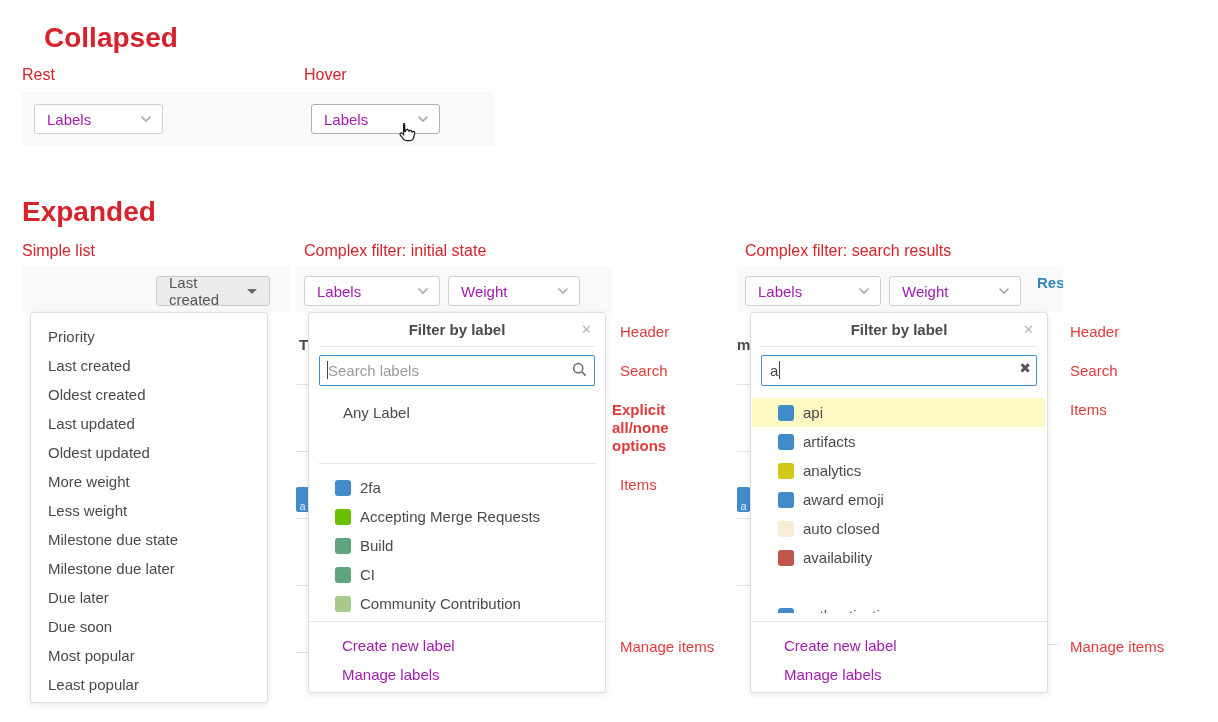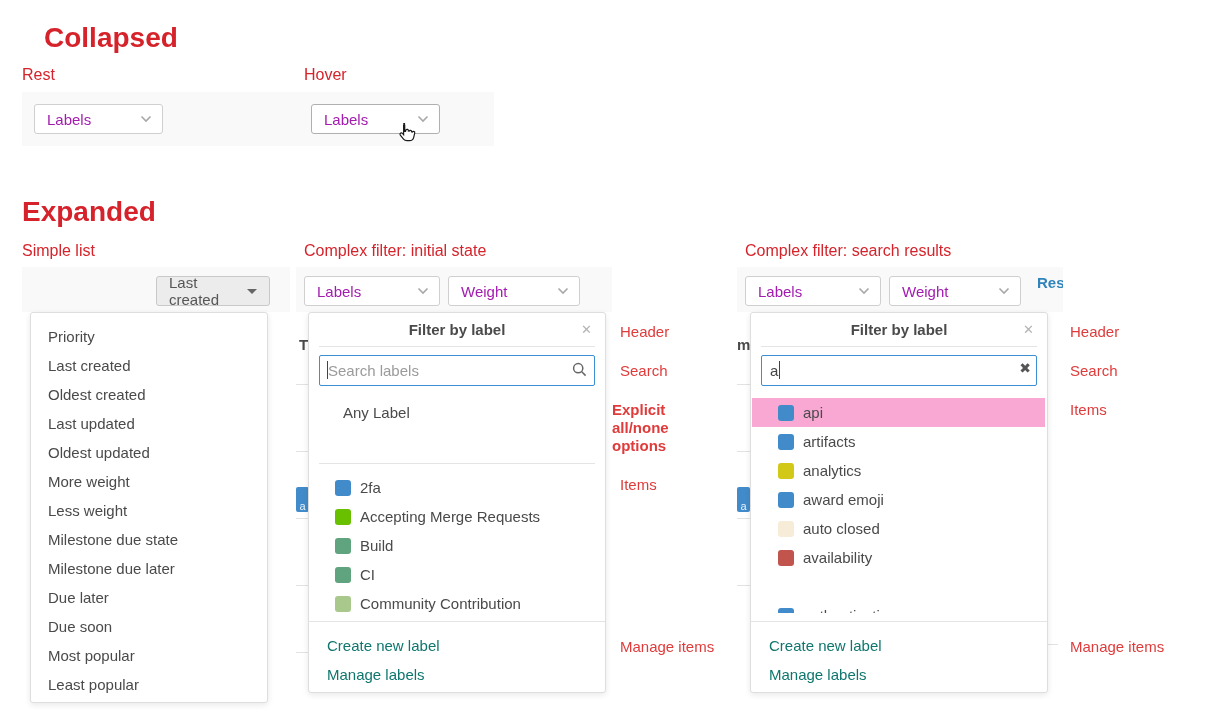"api" div.lrow { background: #f9a8d4 -> #fef9c3 }
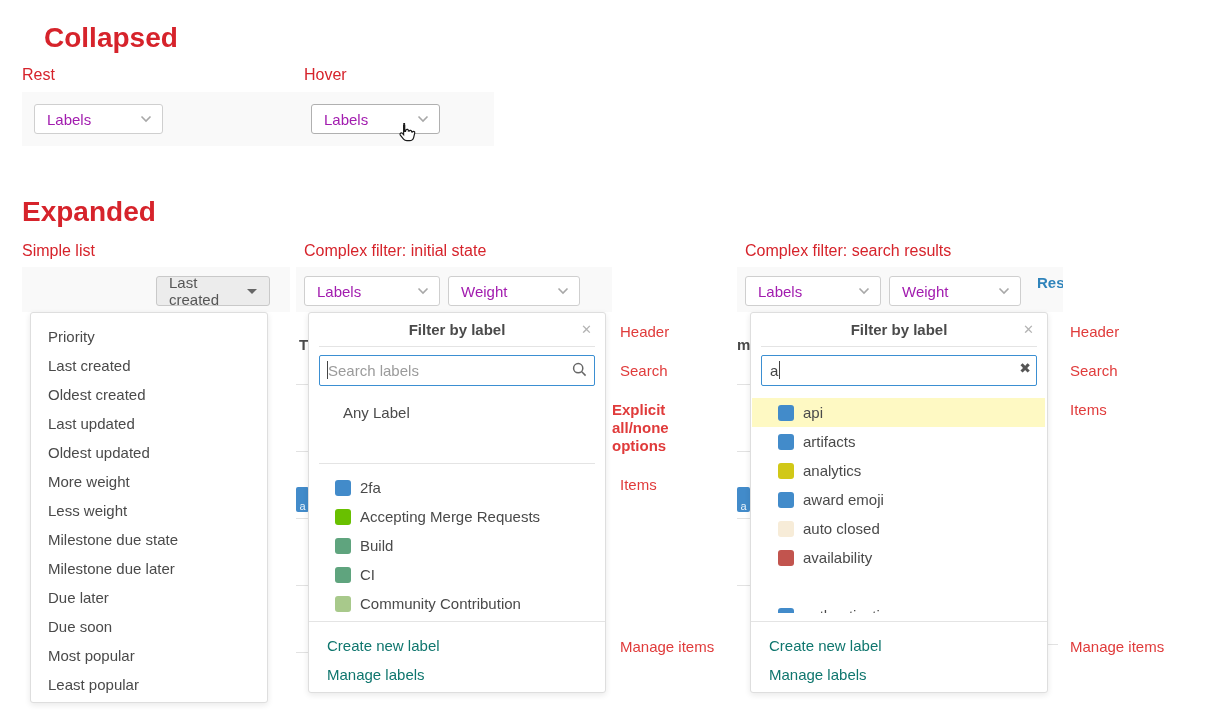"Create new label" .footrow { color: #0f766e -> #a21caf; left: 1px -> 16px }
